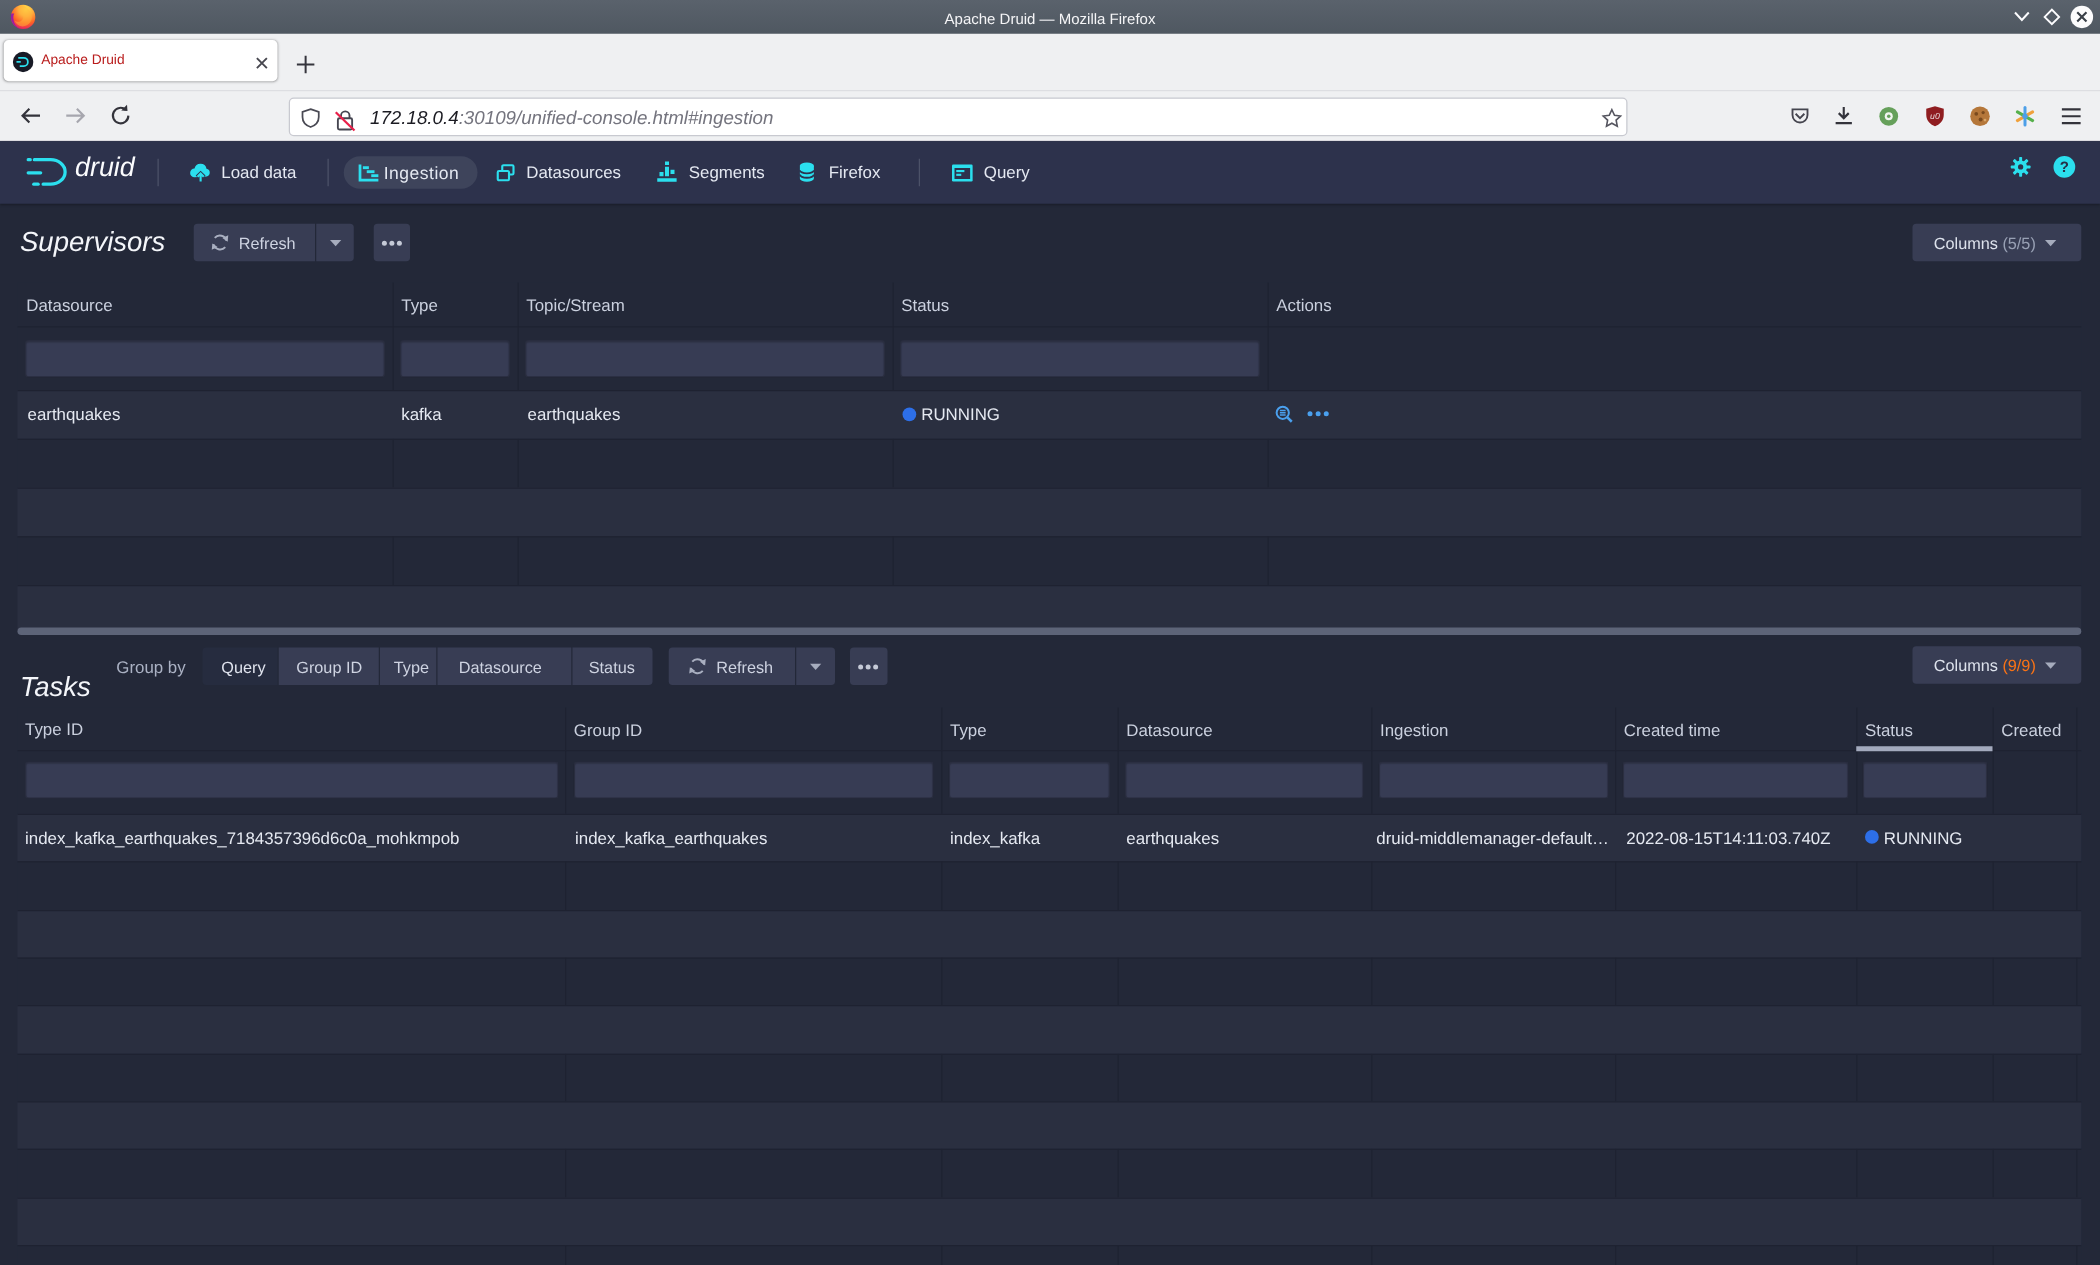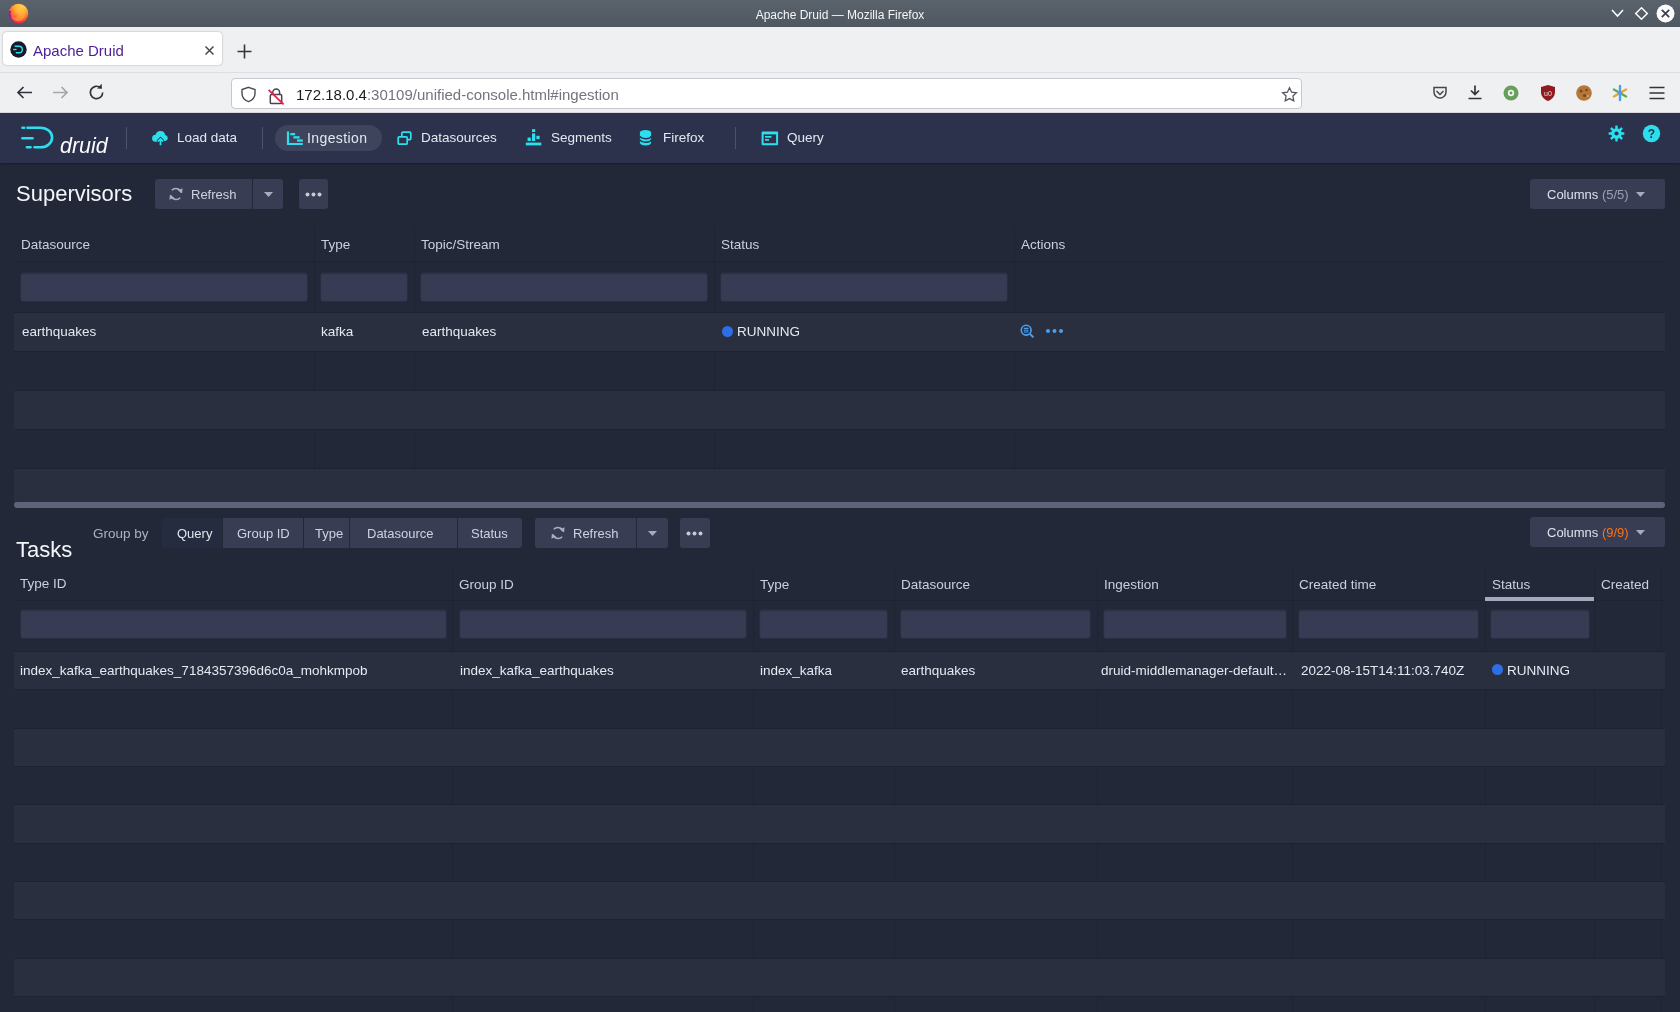"Apache Druid" #tab .tabtxt { color: #4c1d95 -> #b91c1c; font-size: 15px -> 11px }
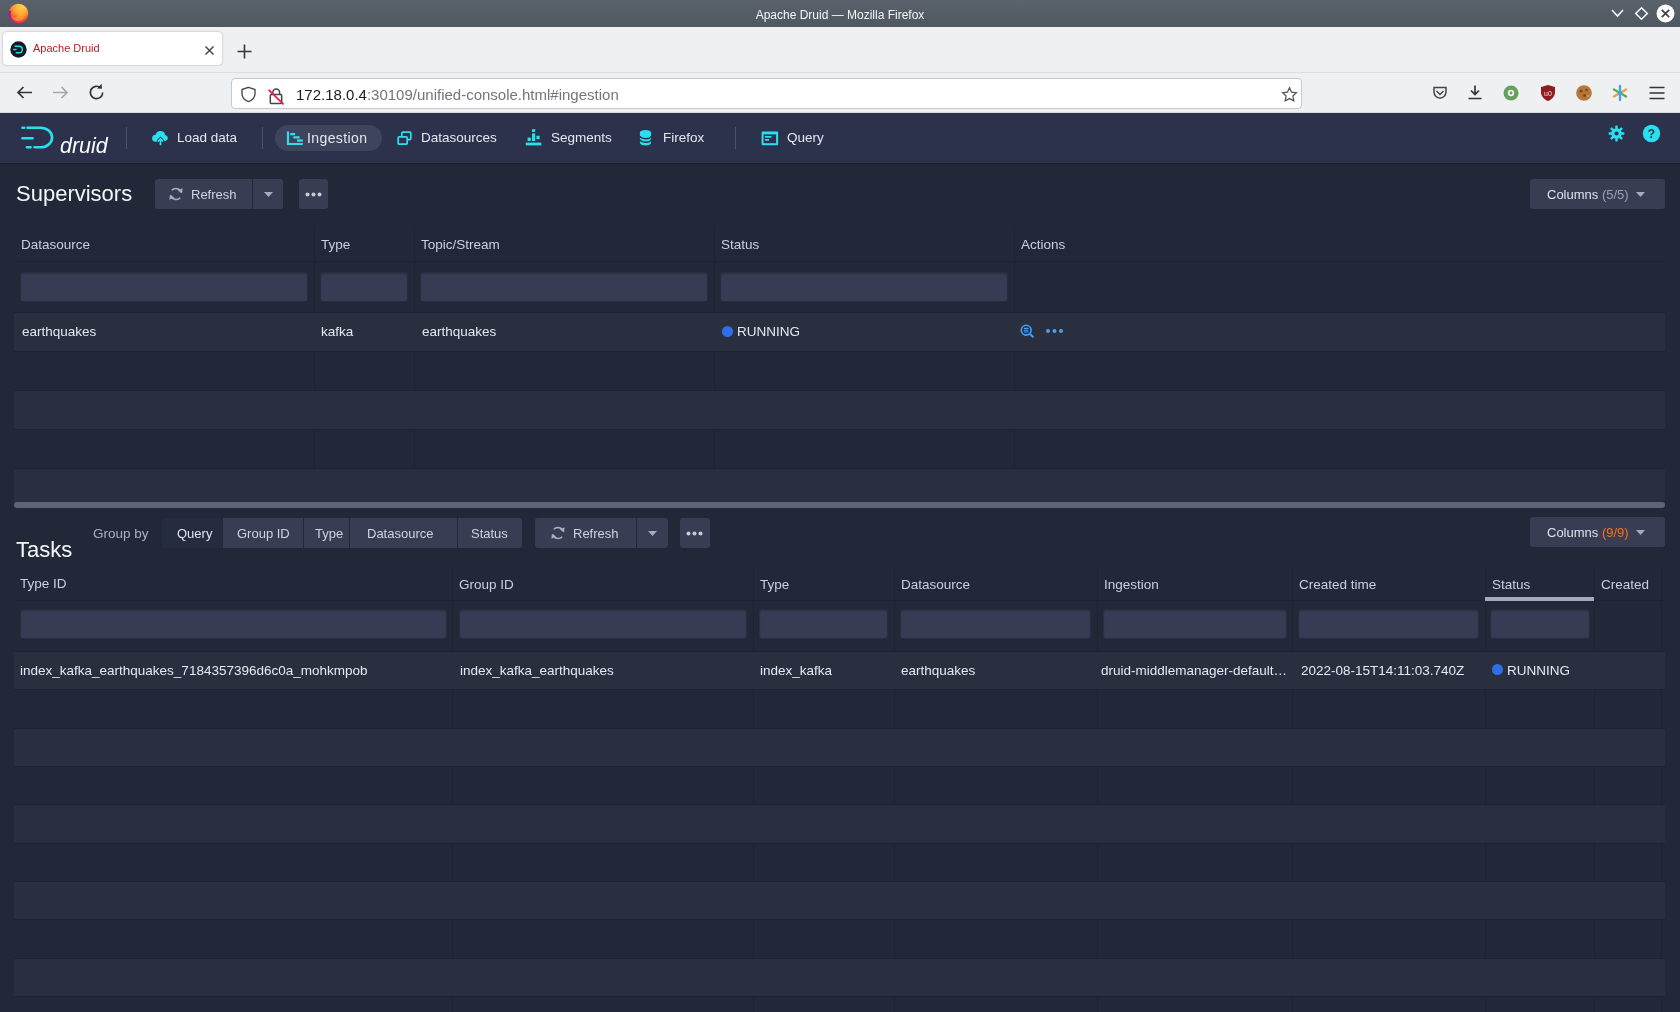"172.18.0.4:30109/unified-console.html#in" #toolbar { font-style: none -> italic }
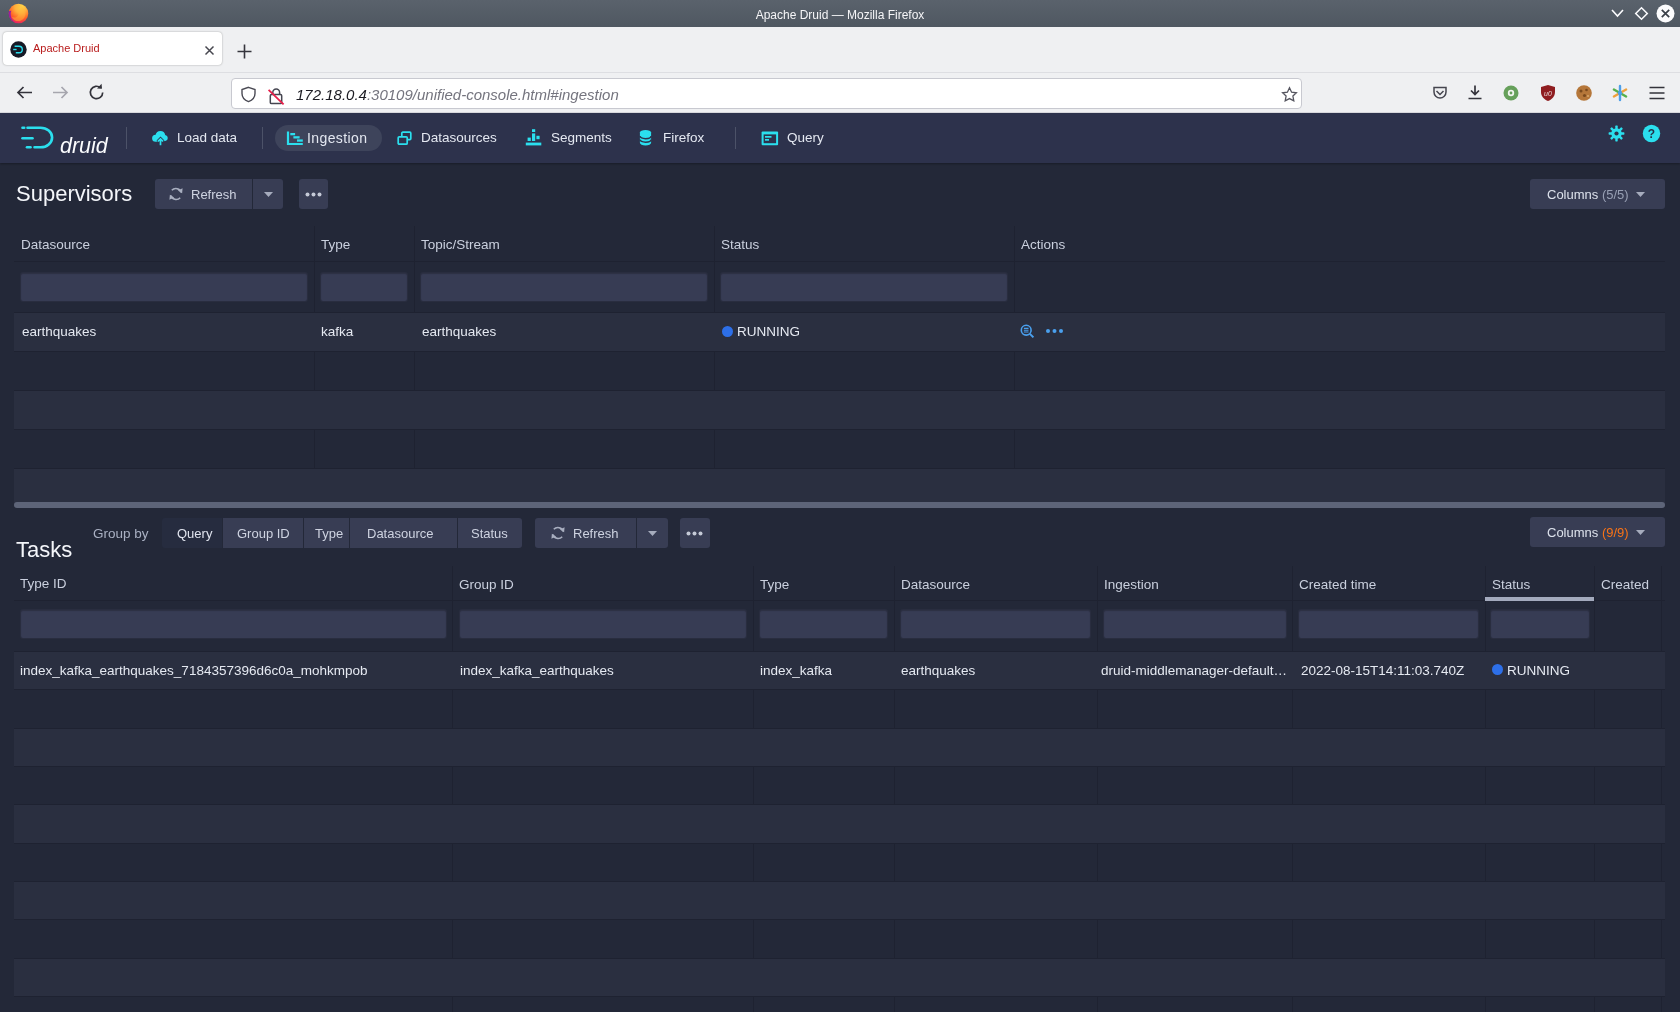"druid" div.abs { top: 21px -> 9px }
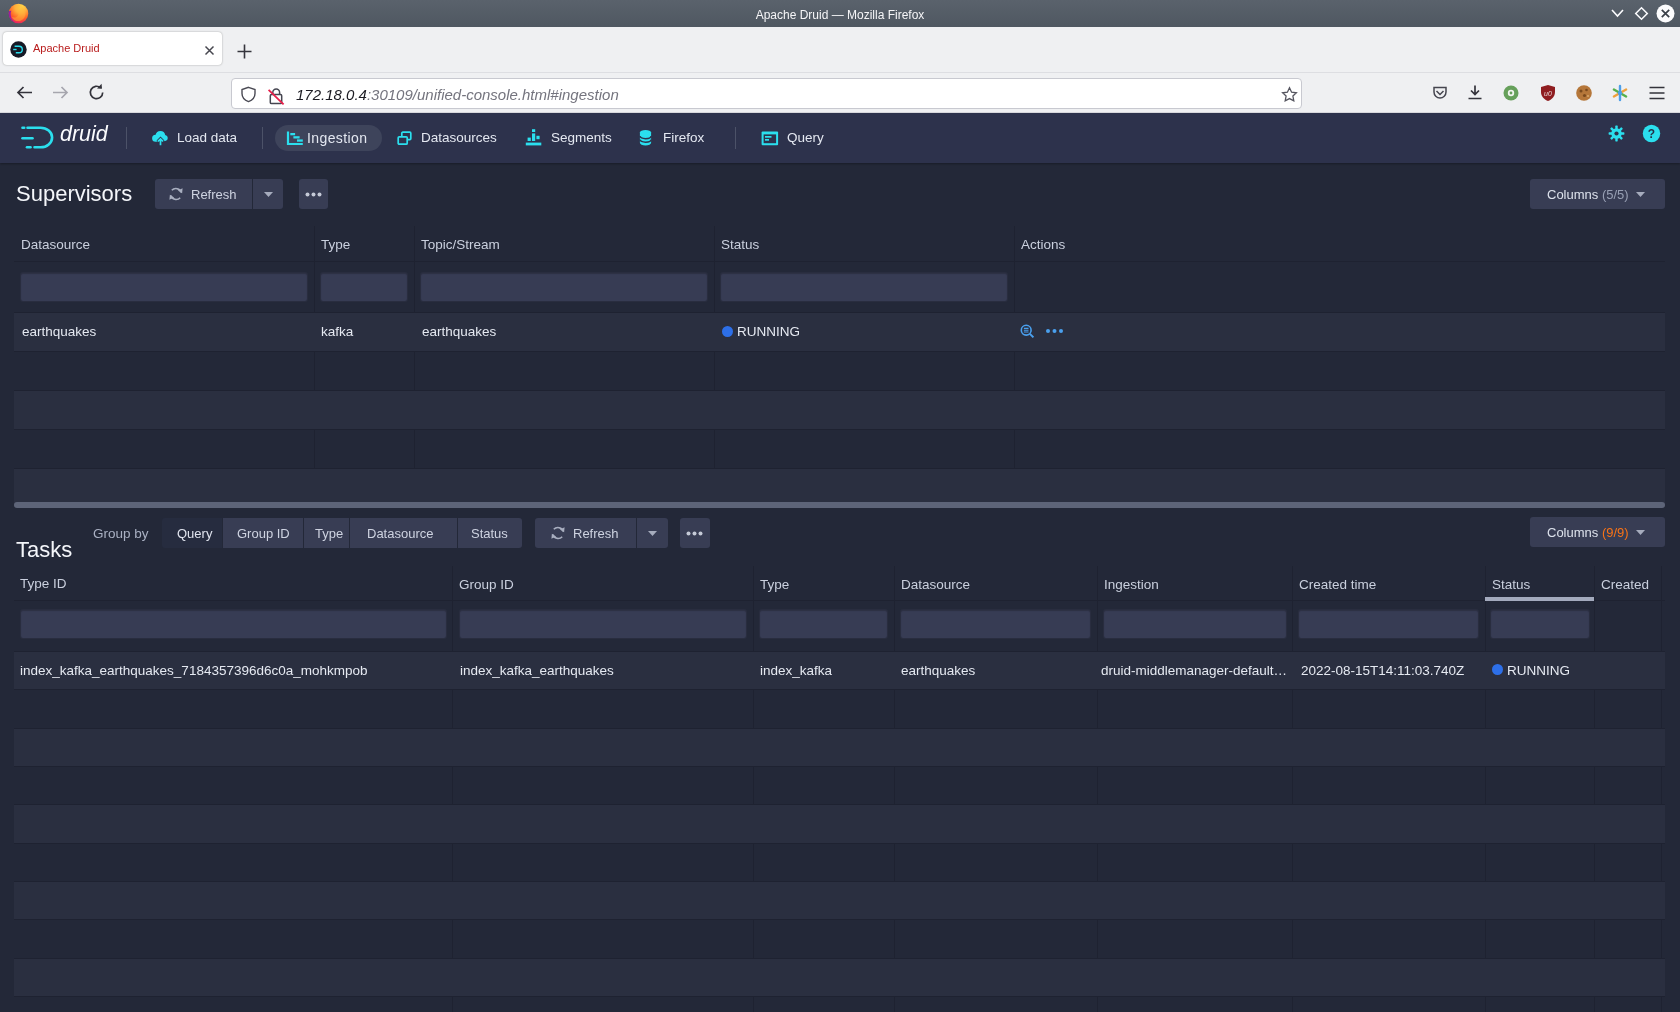"Supervisors" .sectitle { font-style: none -> italic }
